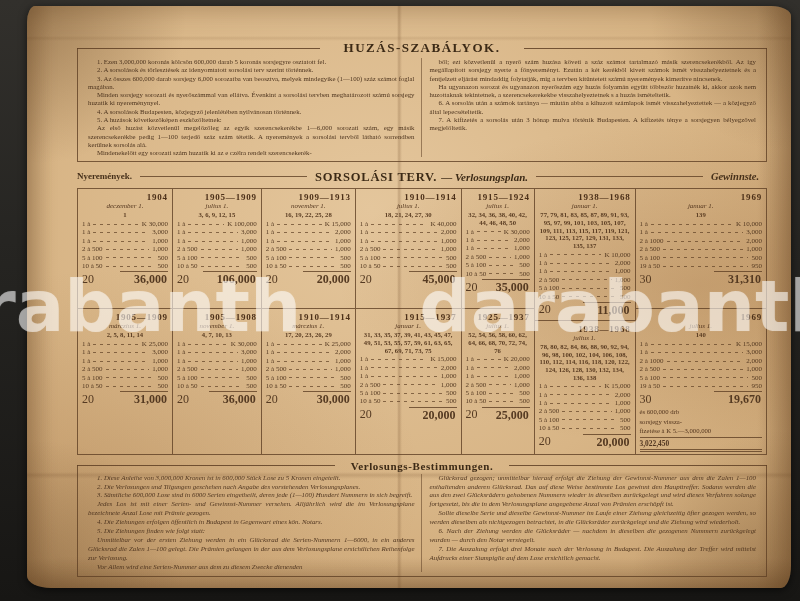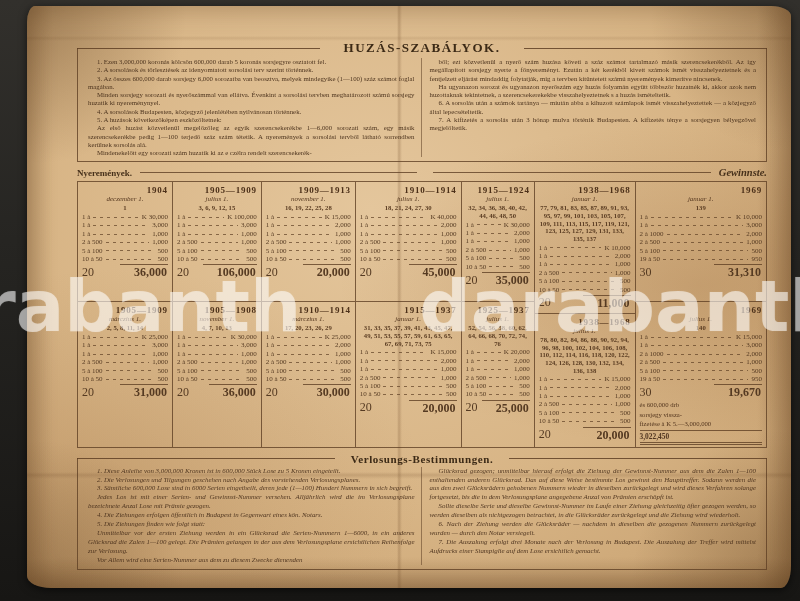"Nyeremények." .plan-bar { margin: 5px 0 3px 0 -> 5px 8px 3px 0 }
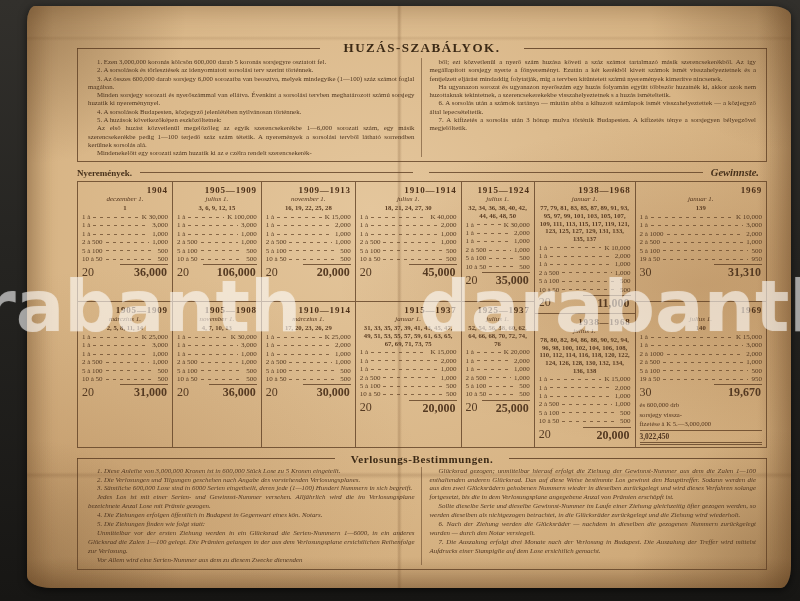"SORSOLÁSI TERV. — Verlosungsplan." span { html: none -> <span> <span>SORSOLÁSI TERV.</span> <span>— Verlosungsplan.</span> </span> }
